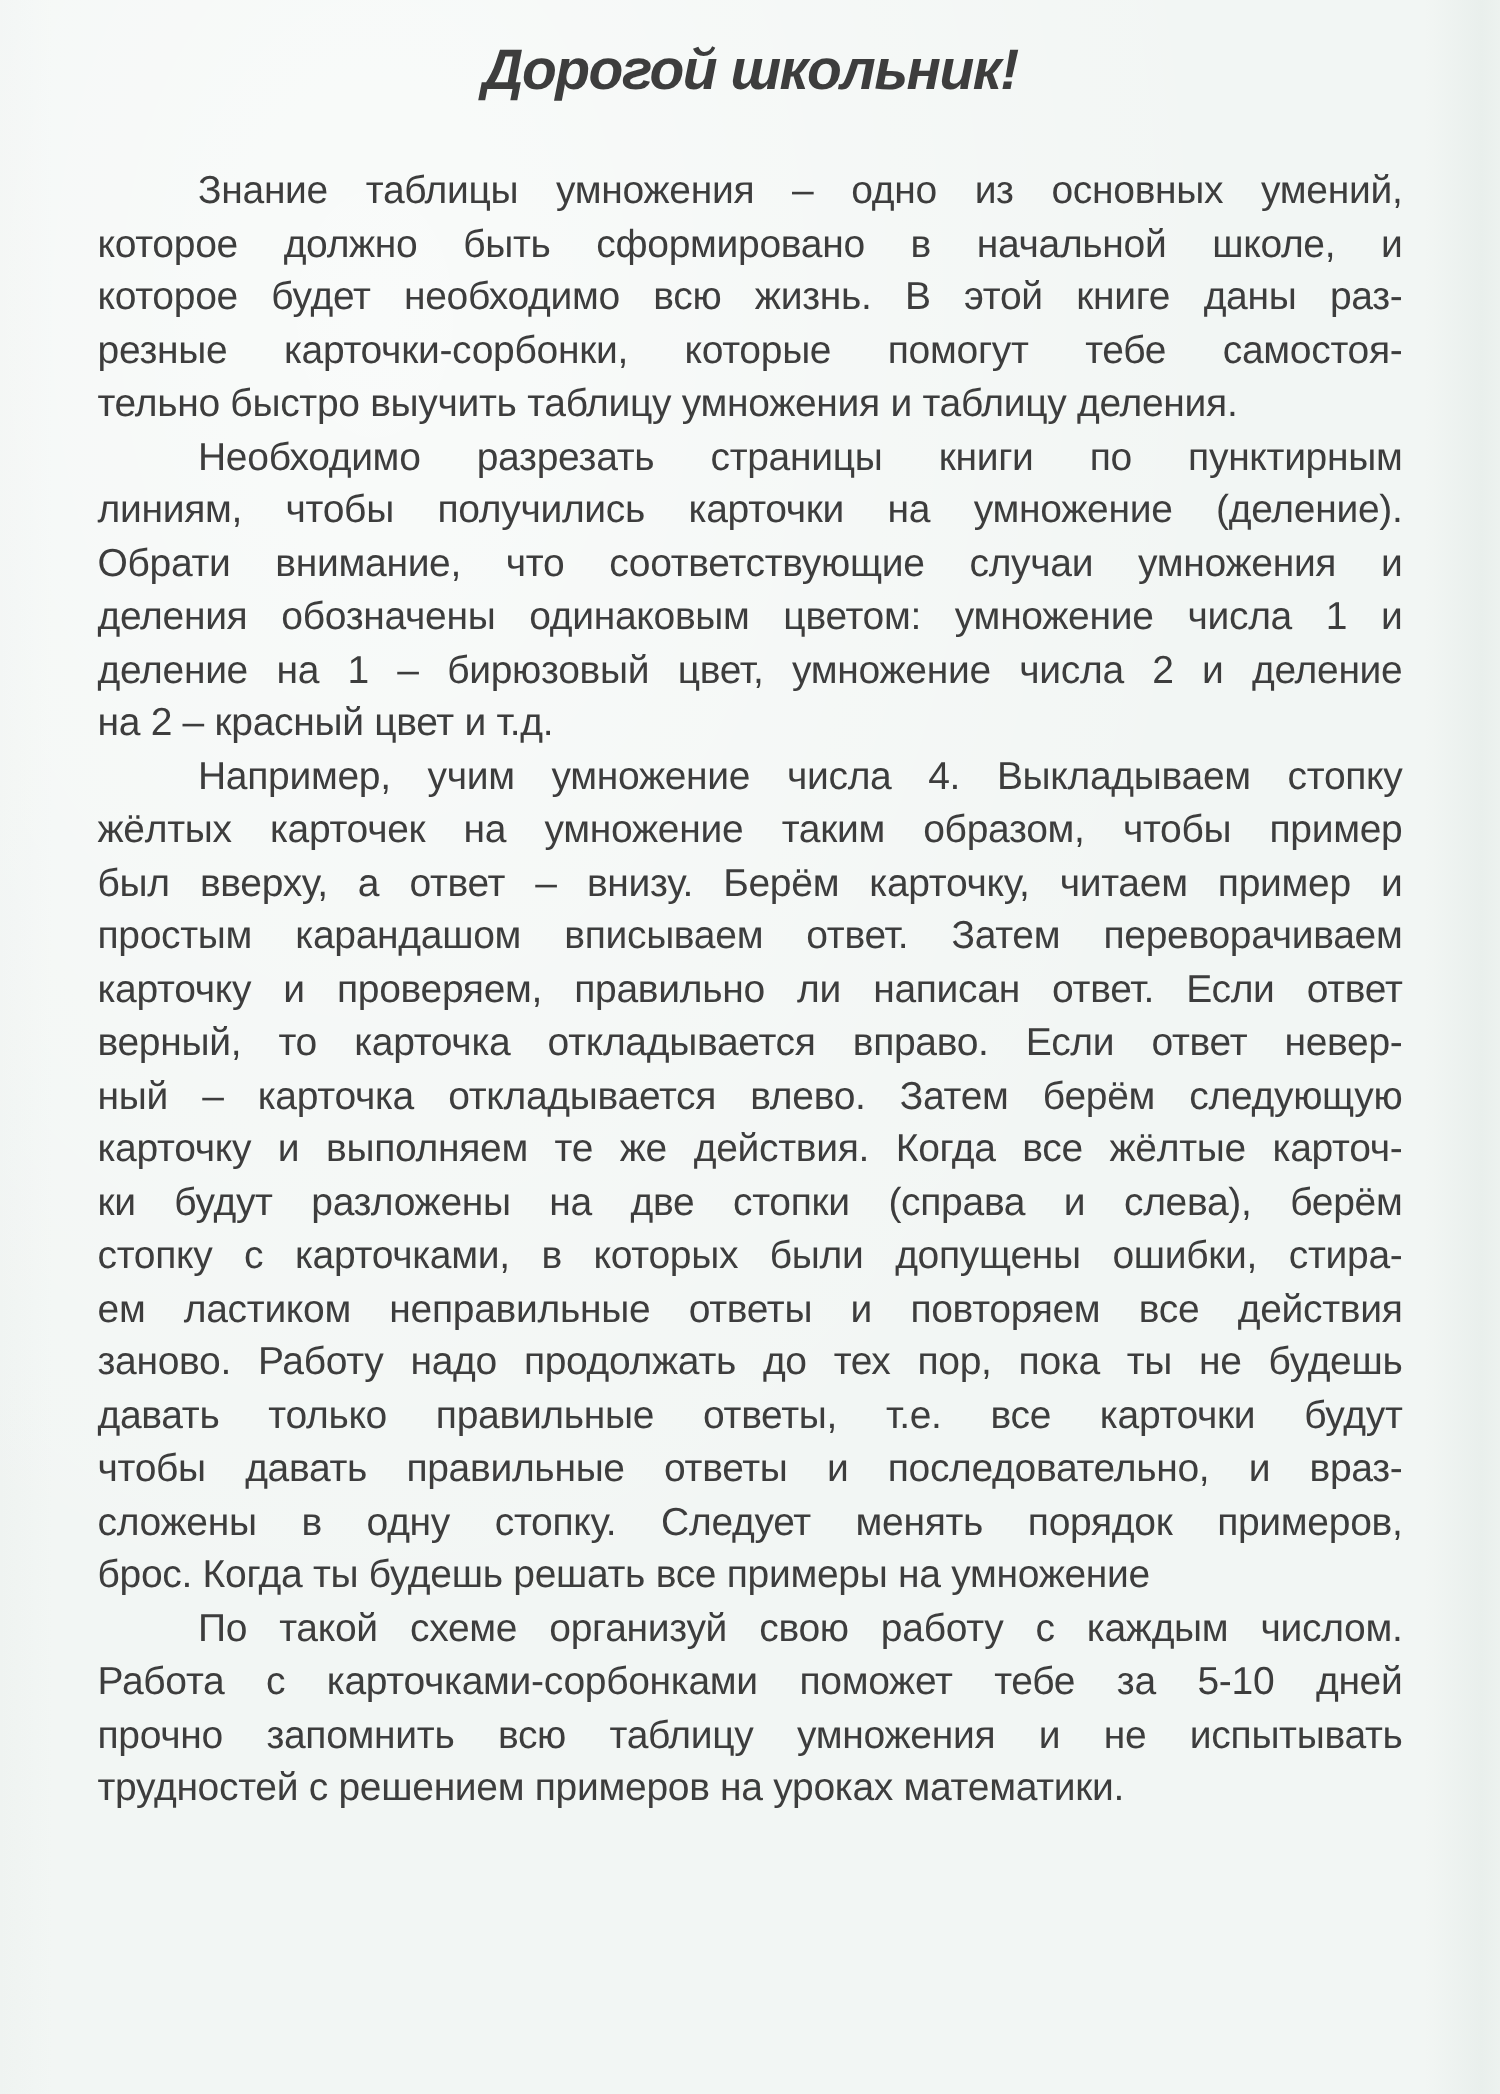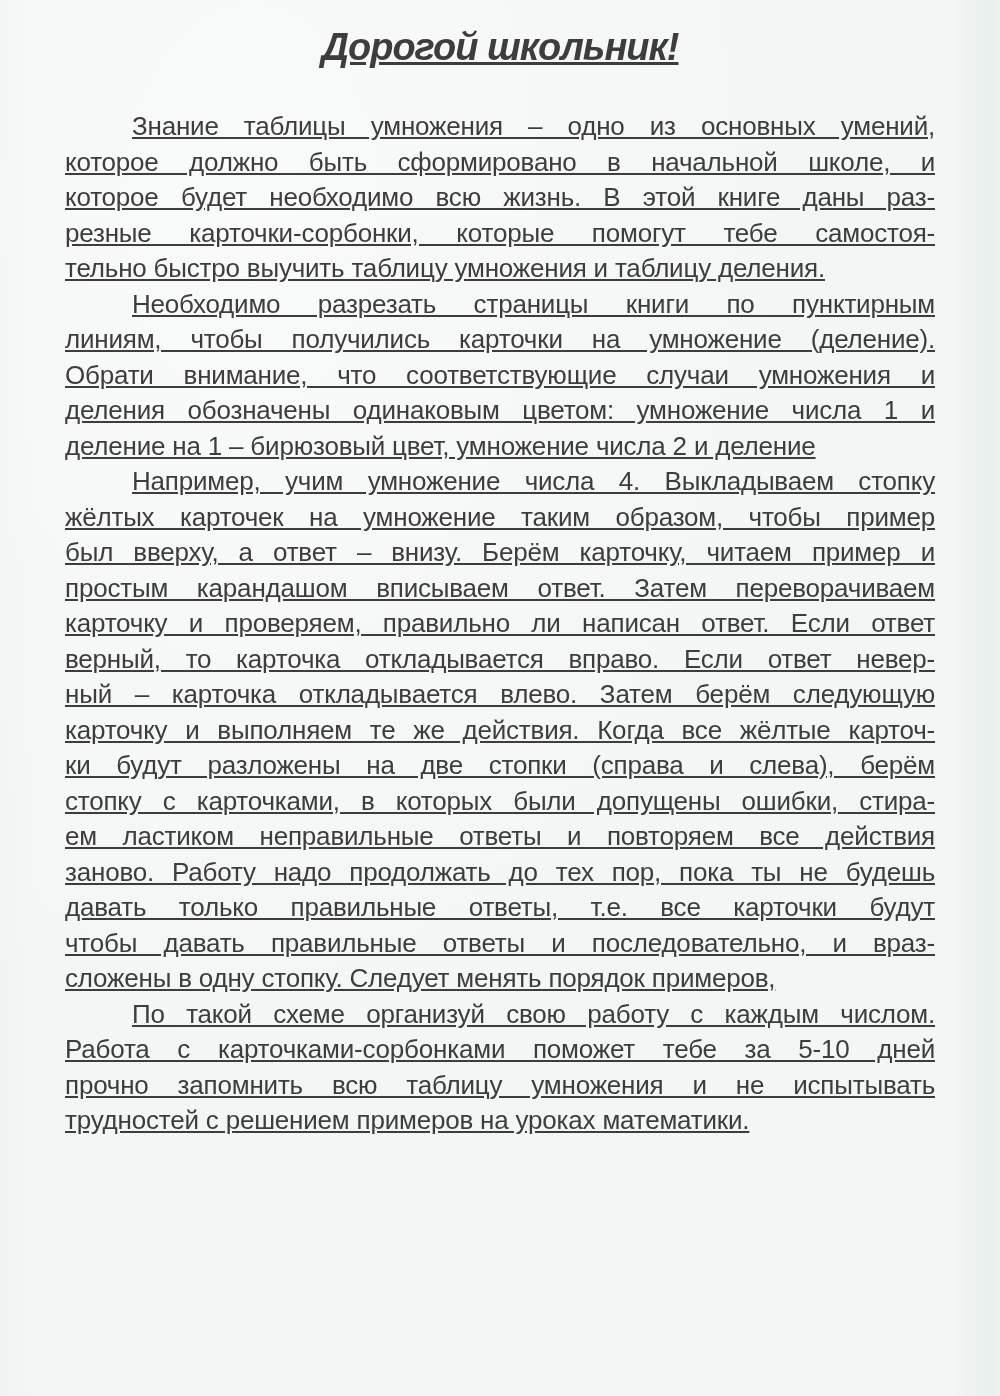"Дорогой школьник!" .page { text-decoration: underline -> none }
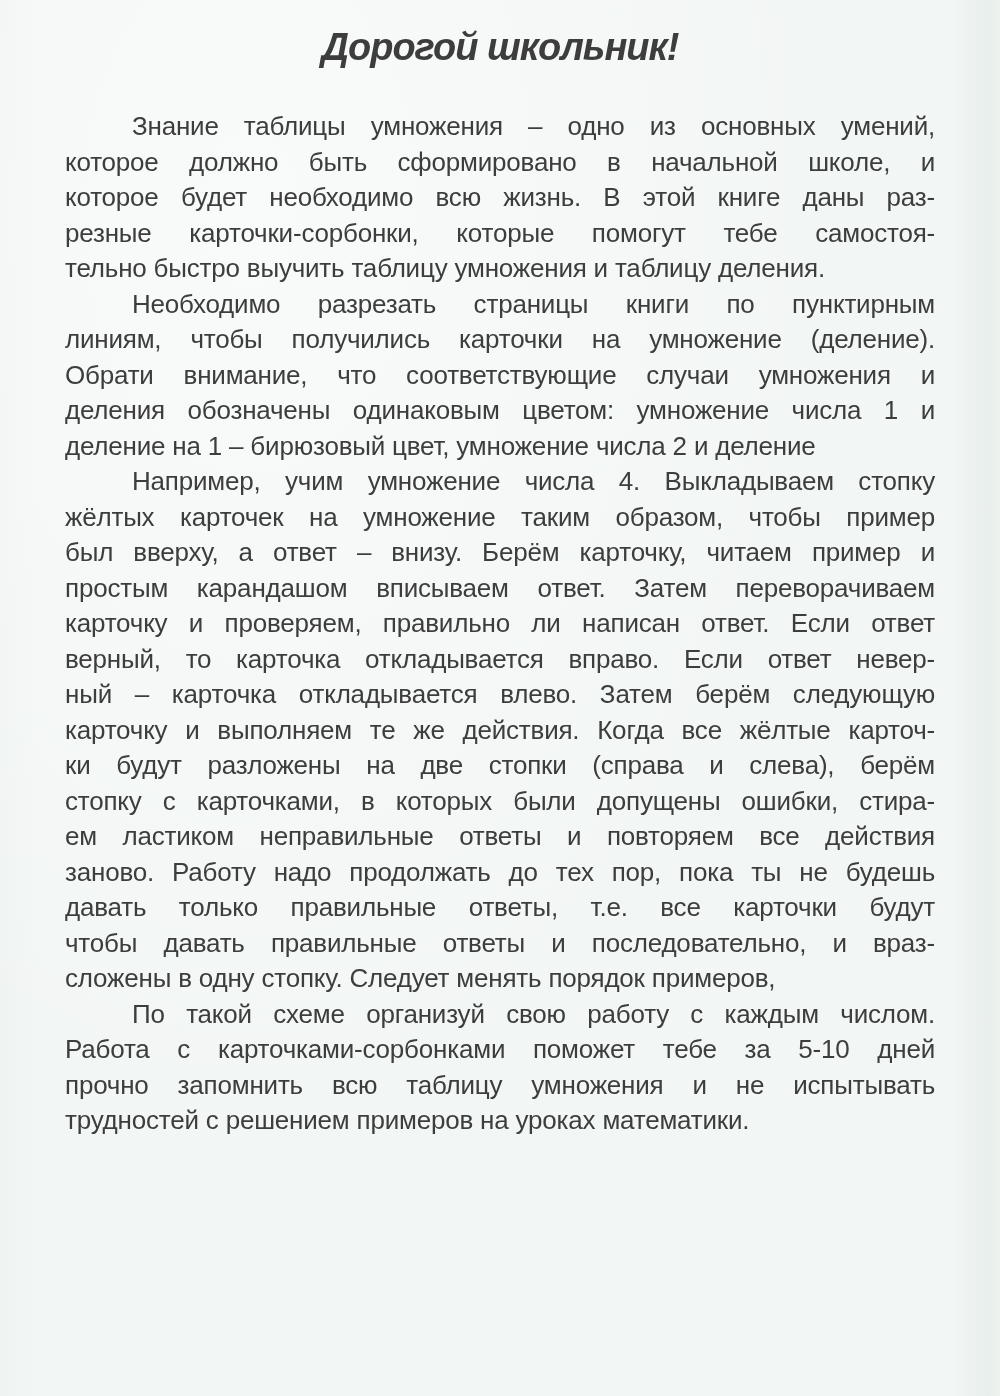"на 2 – красный цвет" span.line { html: none -> <span>на 2 – красный цвет и т.д.</span> }
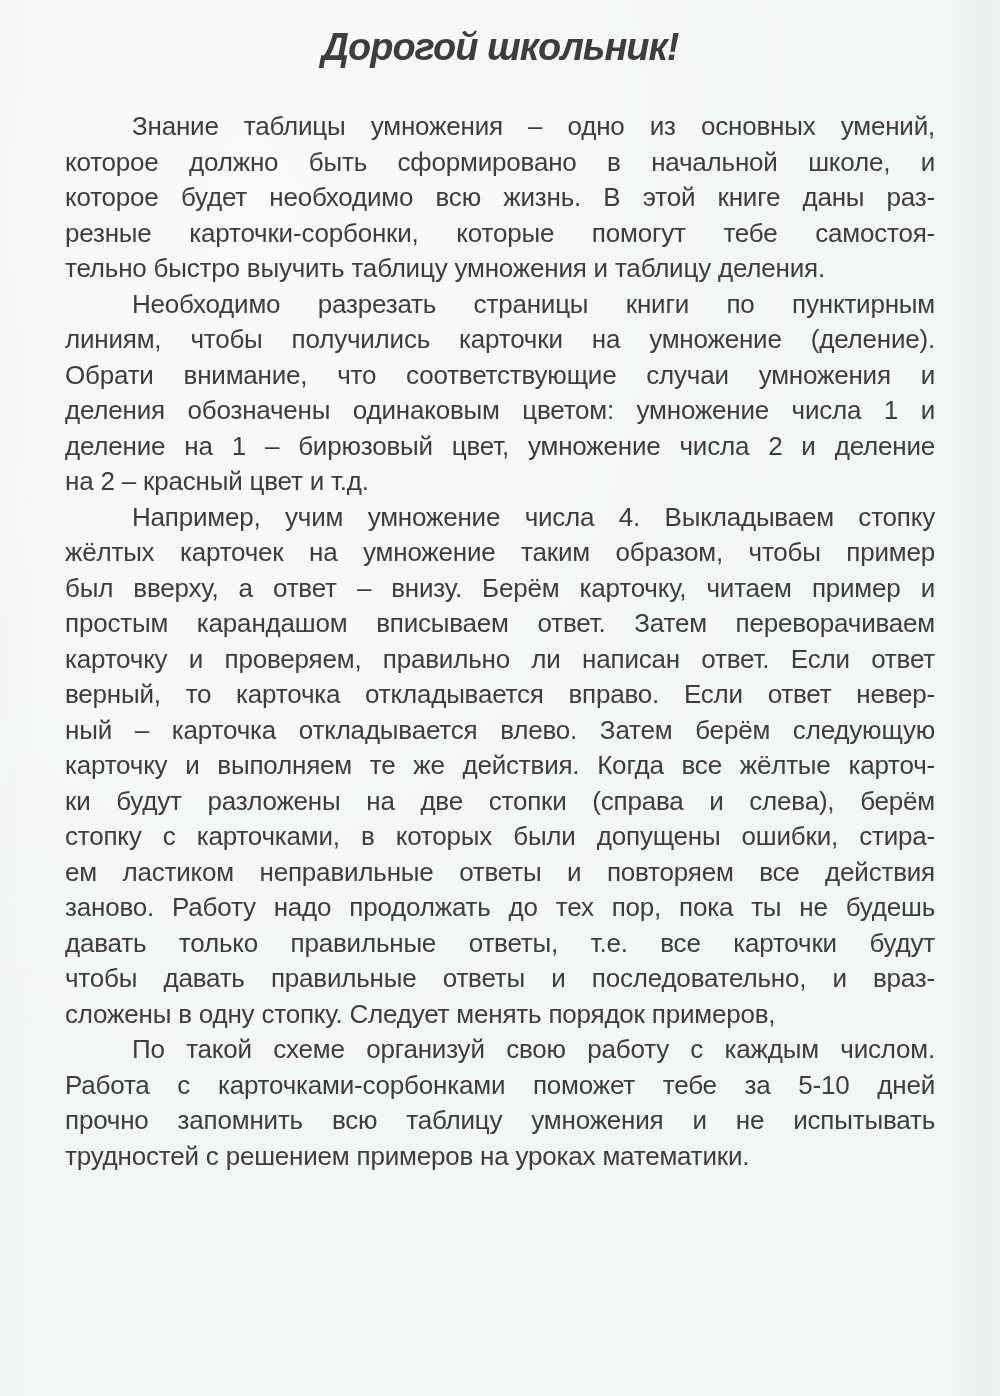"брос. Когда ты будешь решать" span.line { html: none -> <span>брос. Когда ты будешь решать все примеры на умножение</span> }
